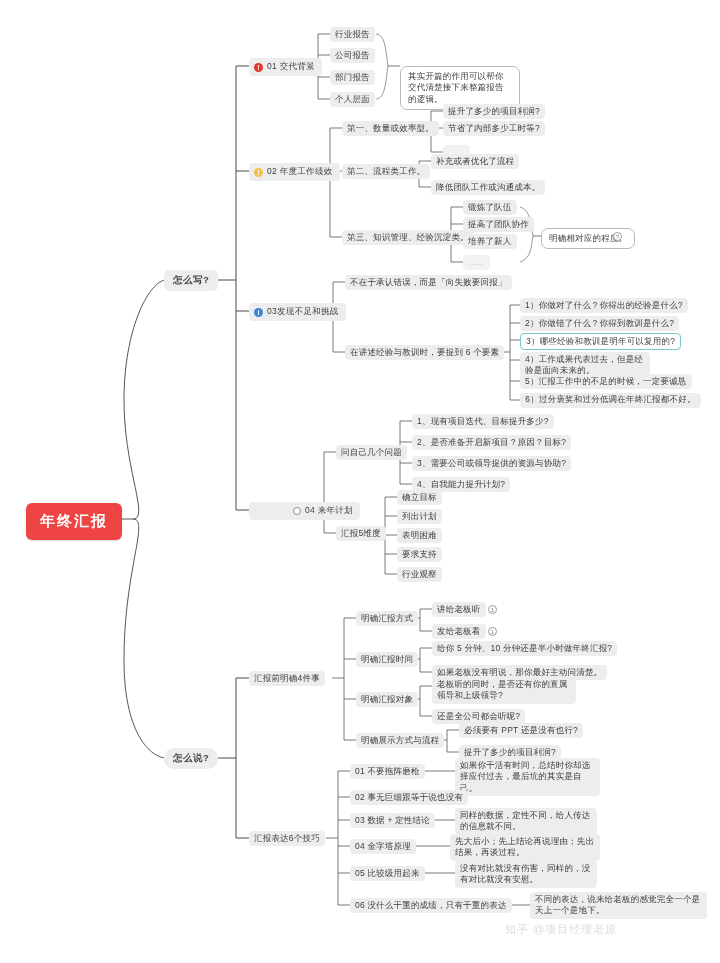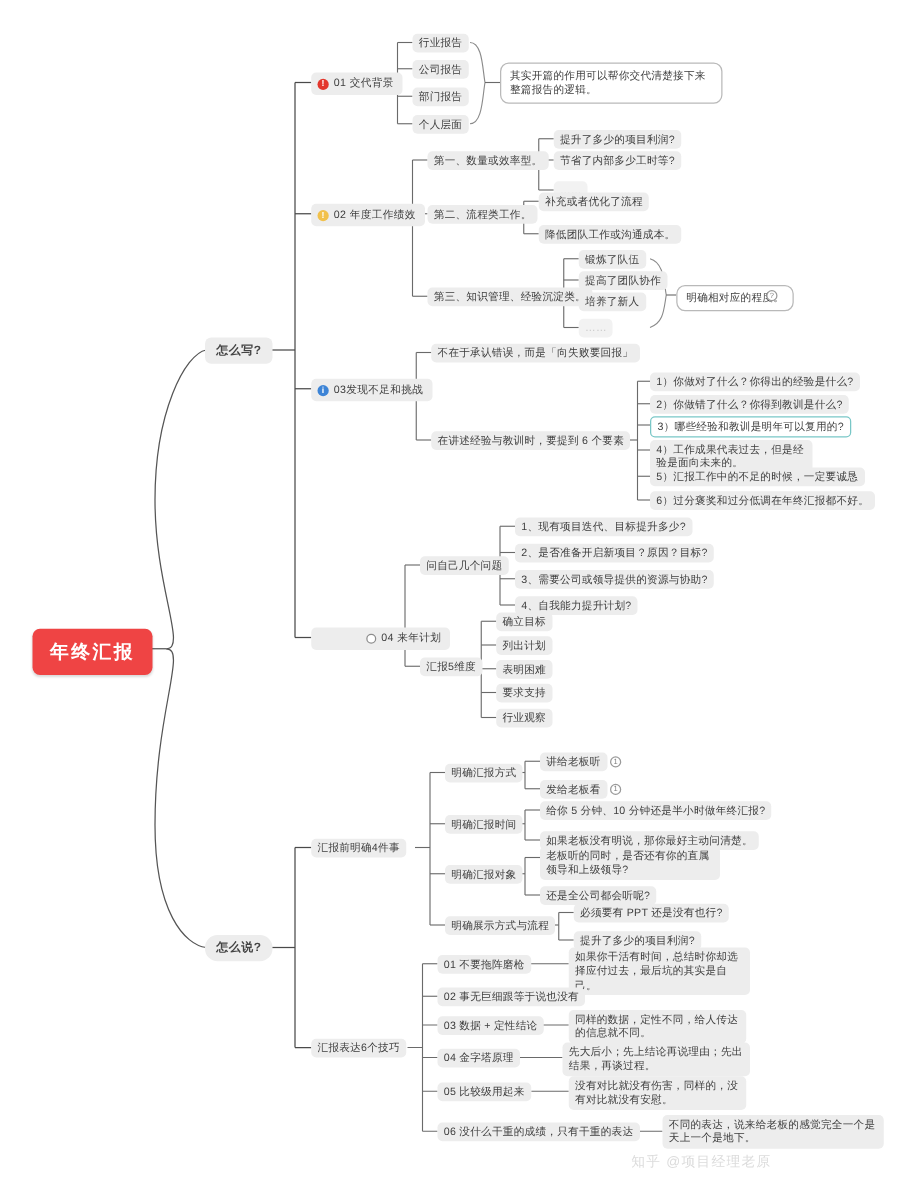"其实开篇的作用可以帮你交代清楚接下来整篇报告的逻辑。" div.node { top: 50px -> 66px; width: 178px -> 120px }
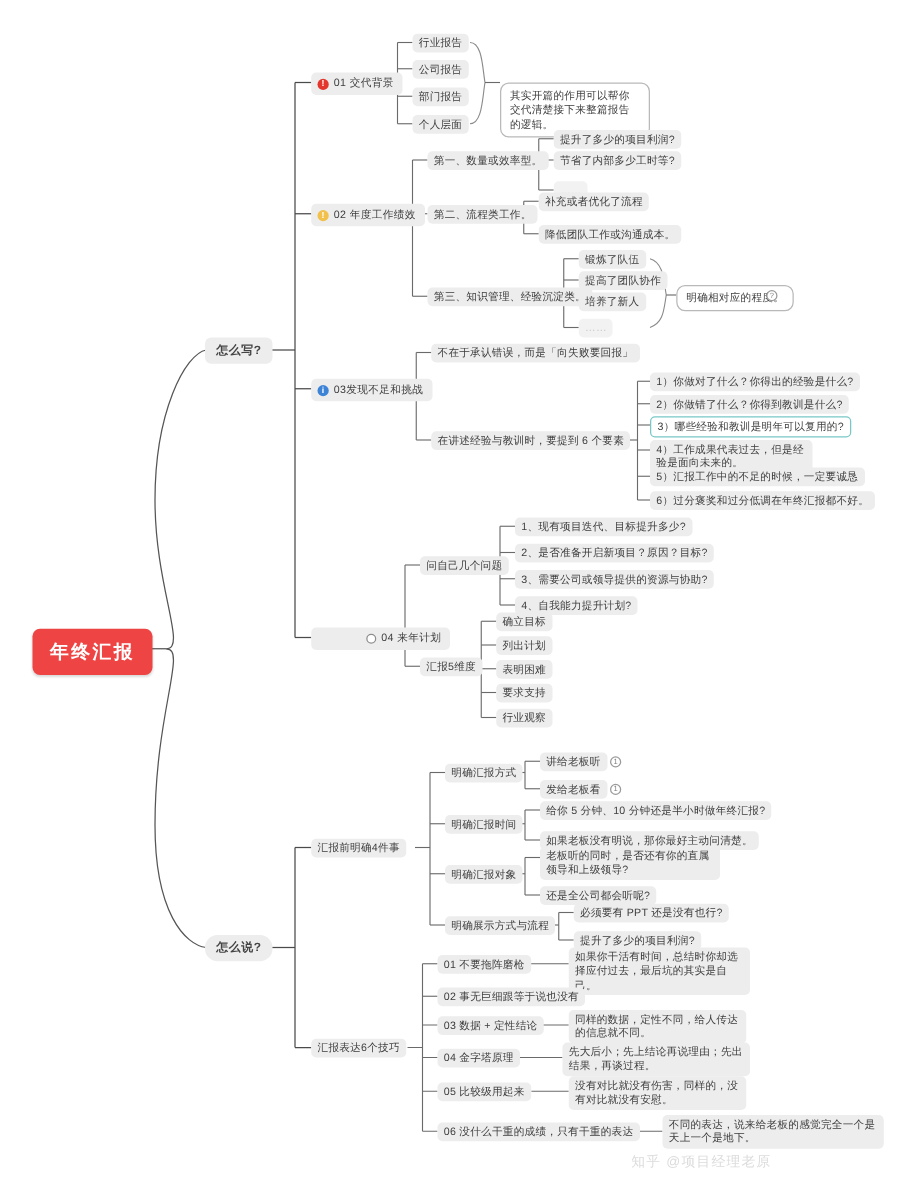"6）过分褒奖和过分低调在年终汇报都不好。" div.node { font-family: none -> Liberation Mono, monospace }
